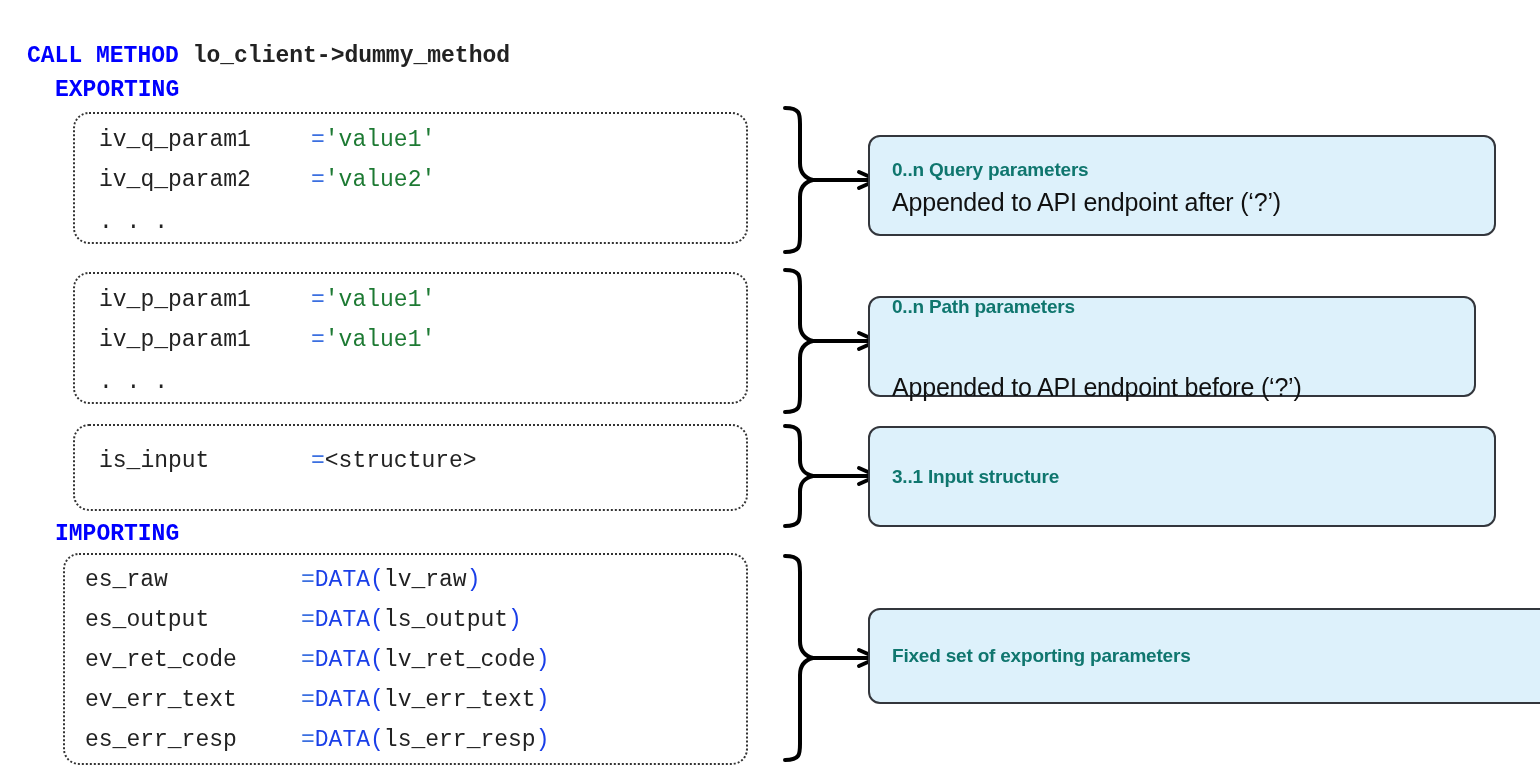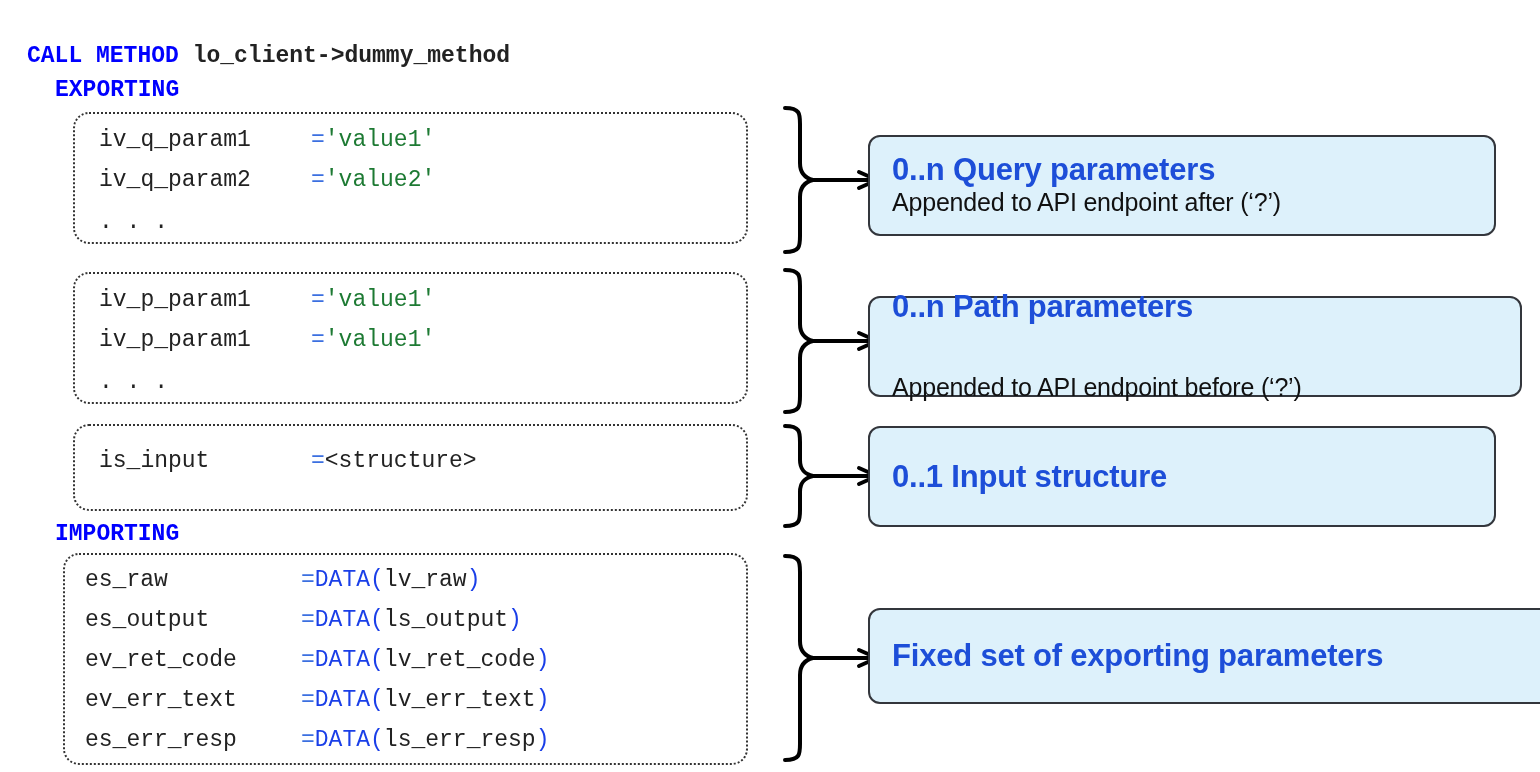"0..n Query parameters" .callout .c-title { color: #1d4ed8 -> #0f766e; font-size: 31px -> 19px }
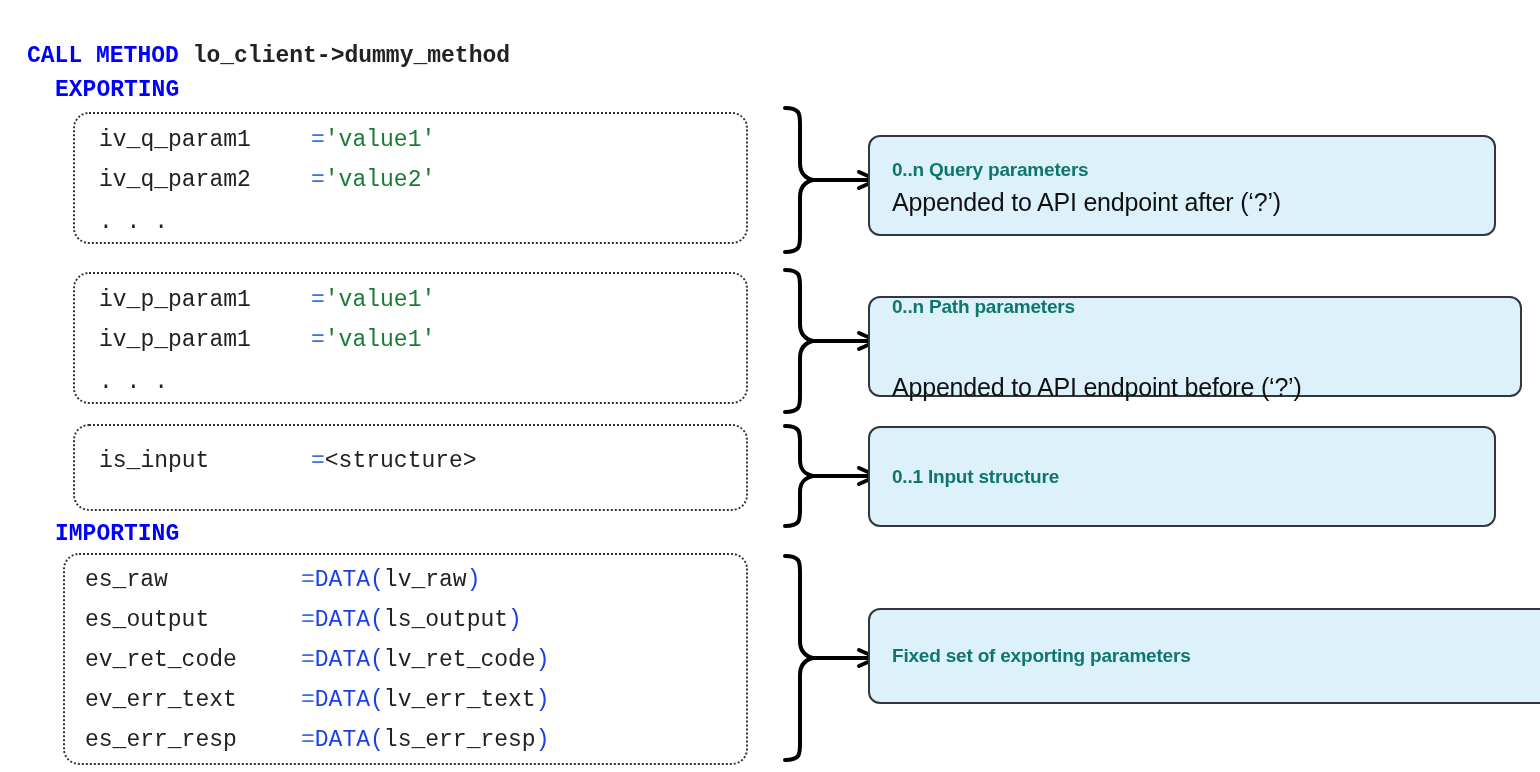"0..n Path parameters" #callout-path { width: 654px -> 608px }
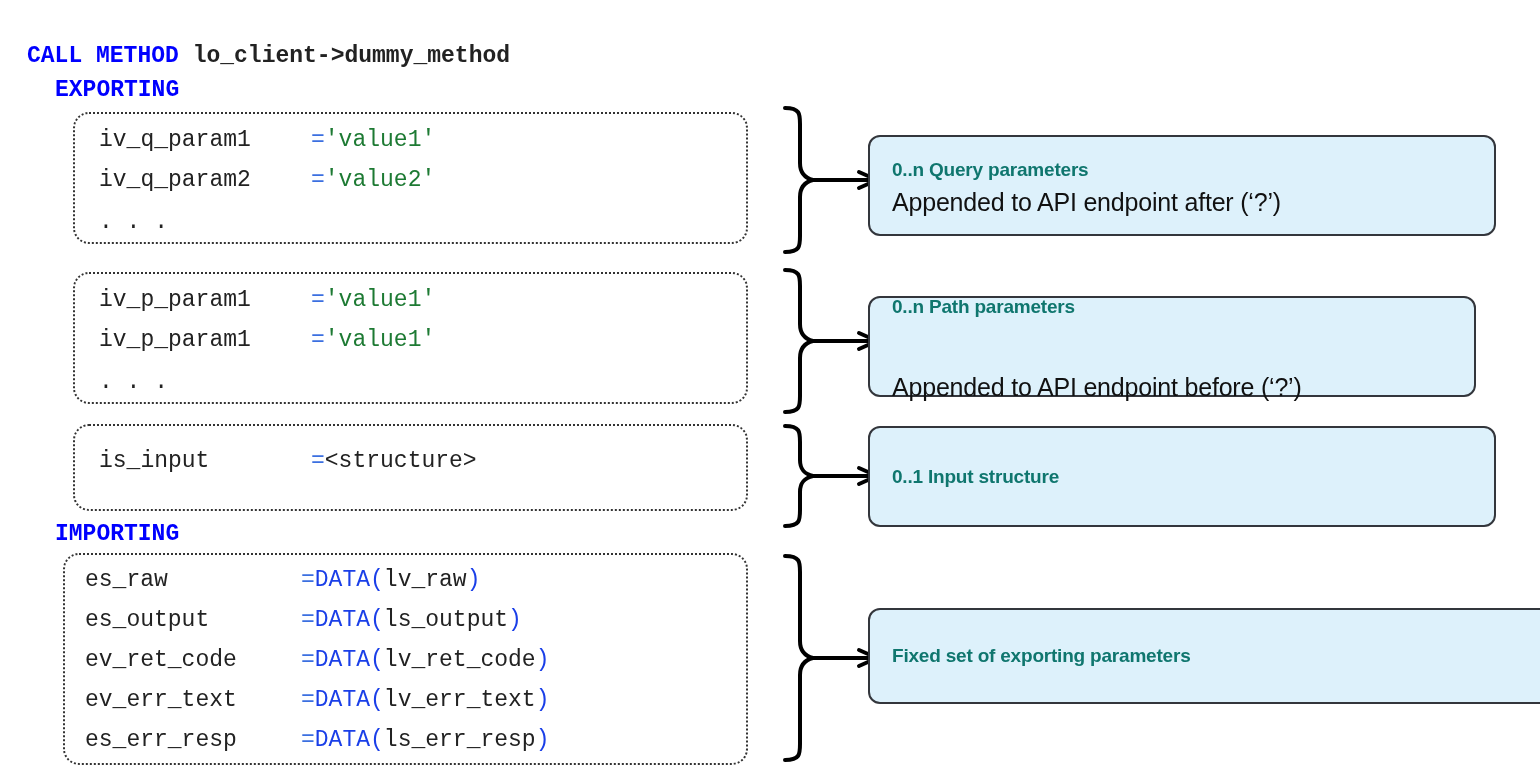"0..1 Input structure" div.c-title { text: 0..1 -> 3..1 }
